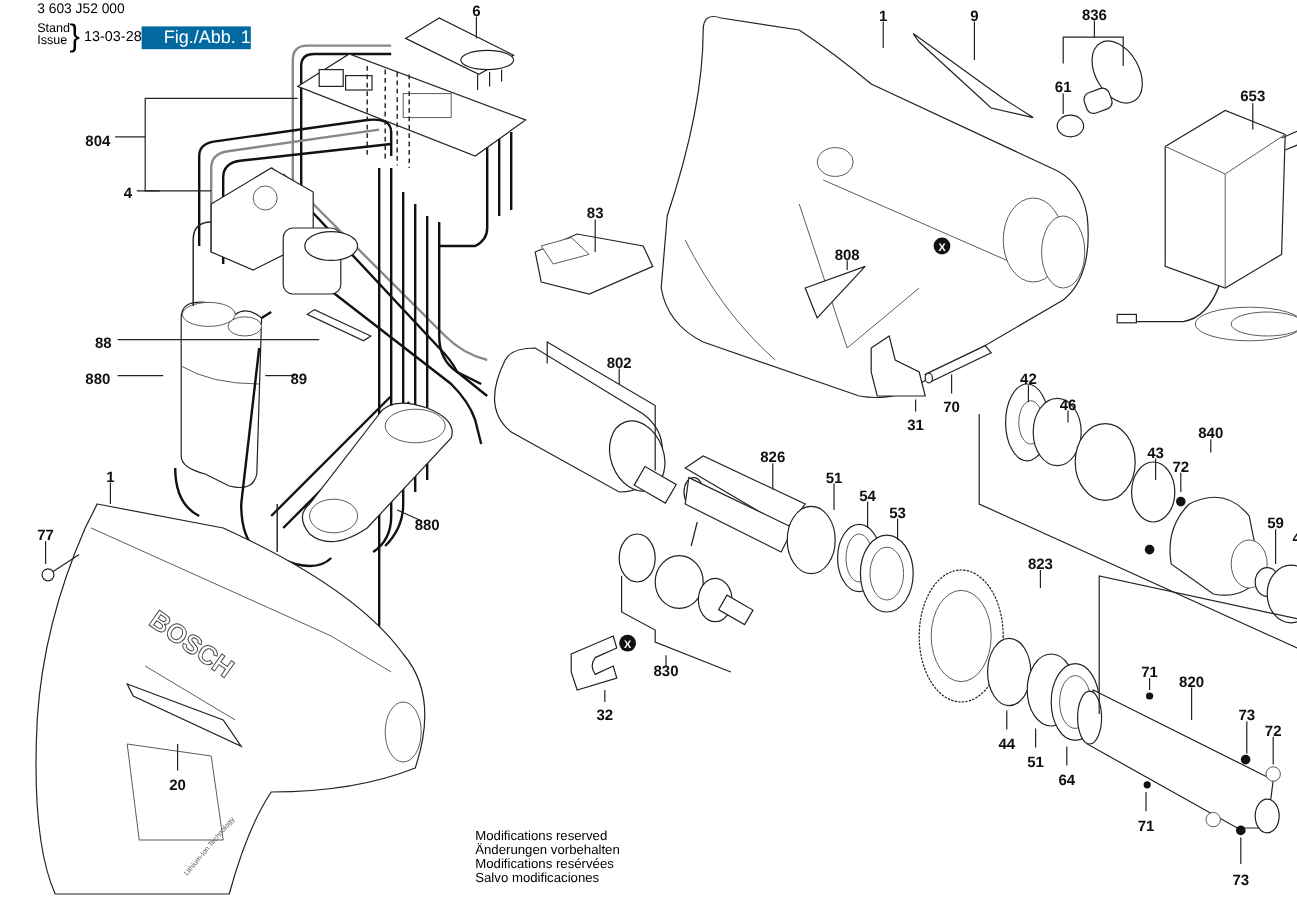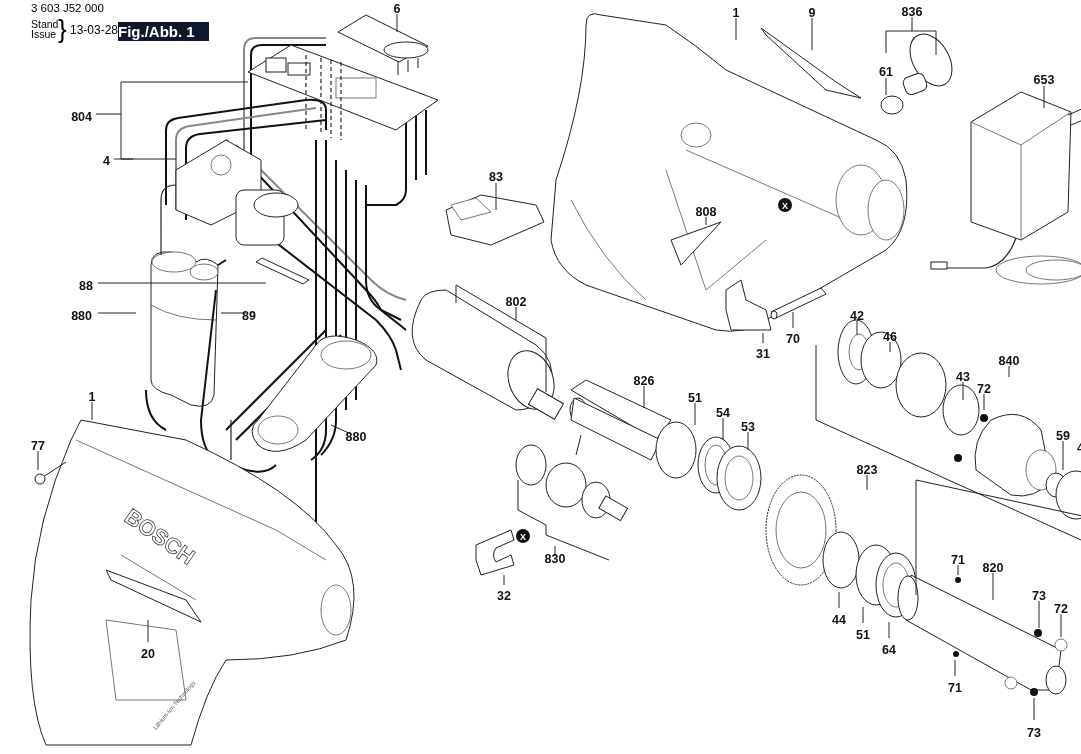"Fig./Abb. 1" .figbox { background: #0f172a -> #0369a1; font-weight: bold -> normal; text-align: left -> right }
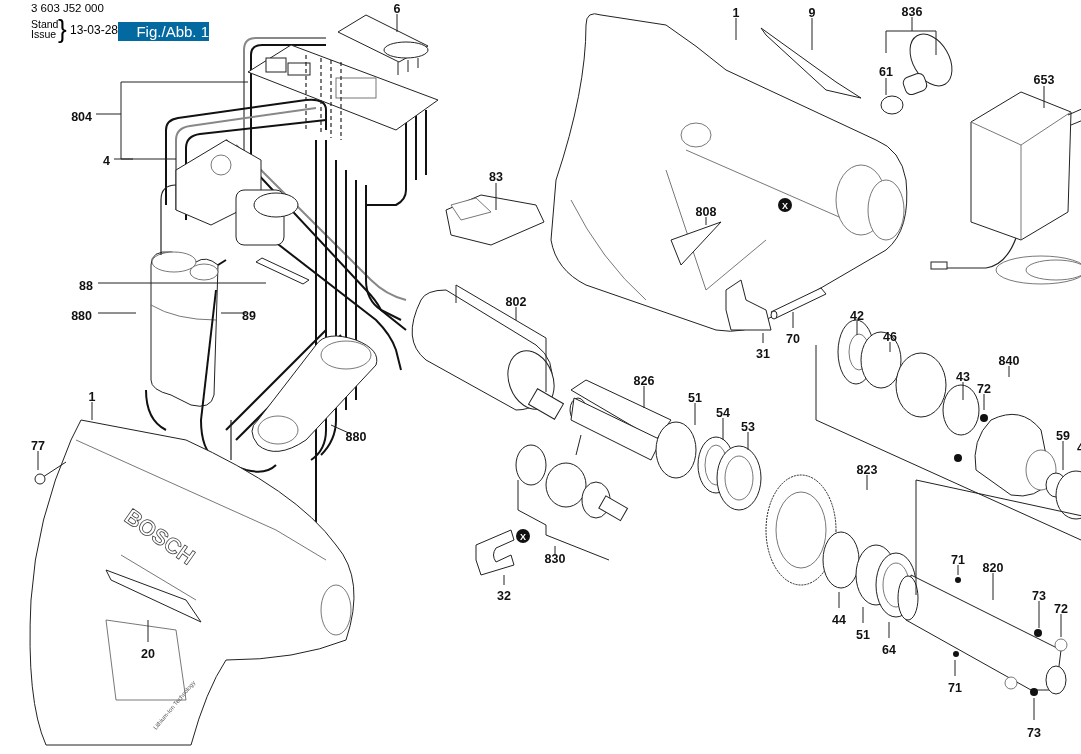"Modifications reserved" div.notes { html: none -> <div> <div>Modifications reserved</div> <div>Änderungen vorbehalten</div> <div>Modifications resérvées</div> <div>Salvo modificaciones</div> </div> }
